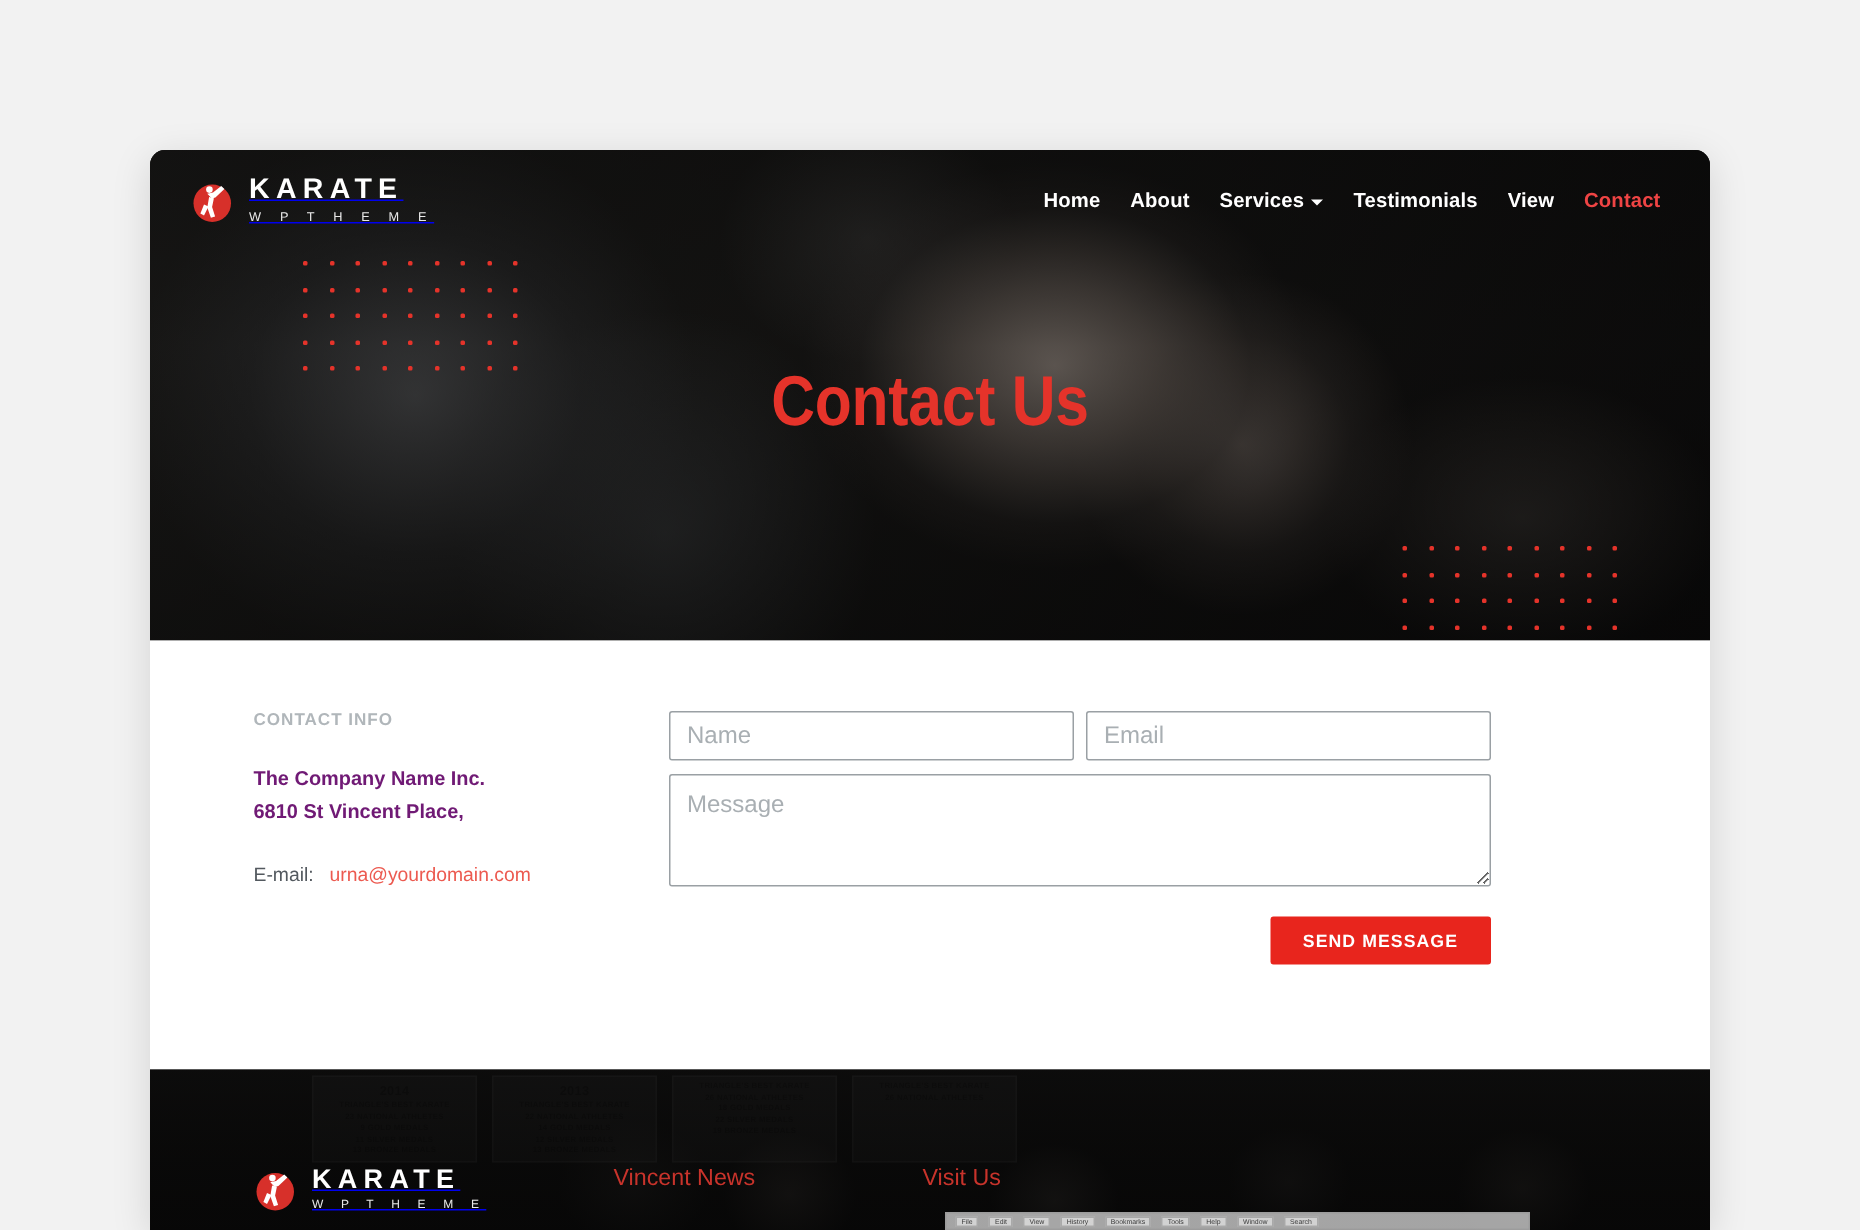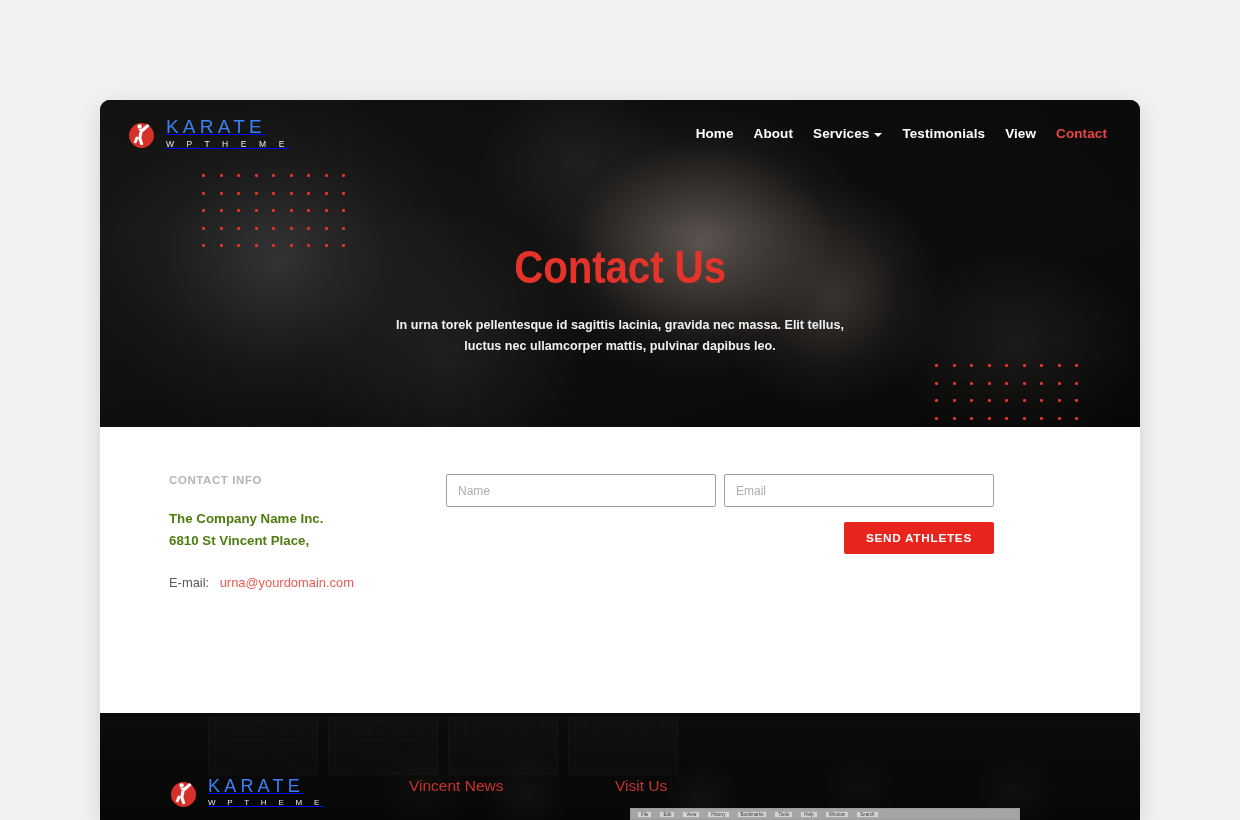"KARATE" .brand-name { color: #3b82f6 -> #ffffff; font-weight: 400 -> 700 }
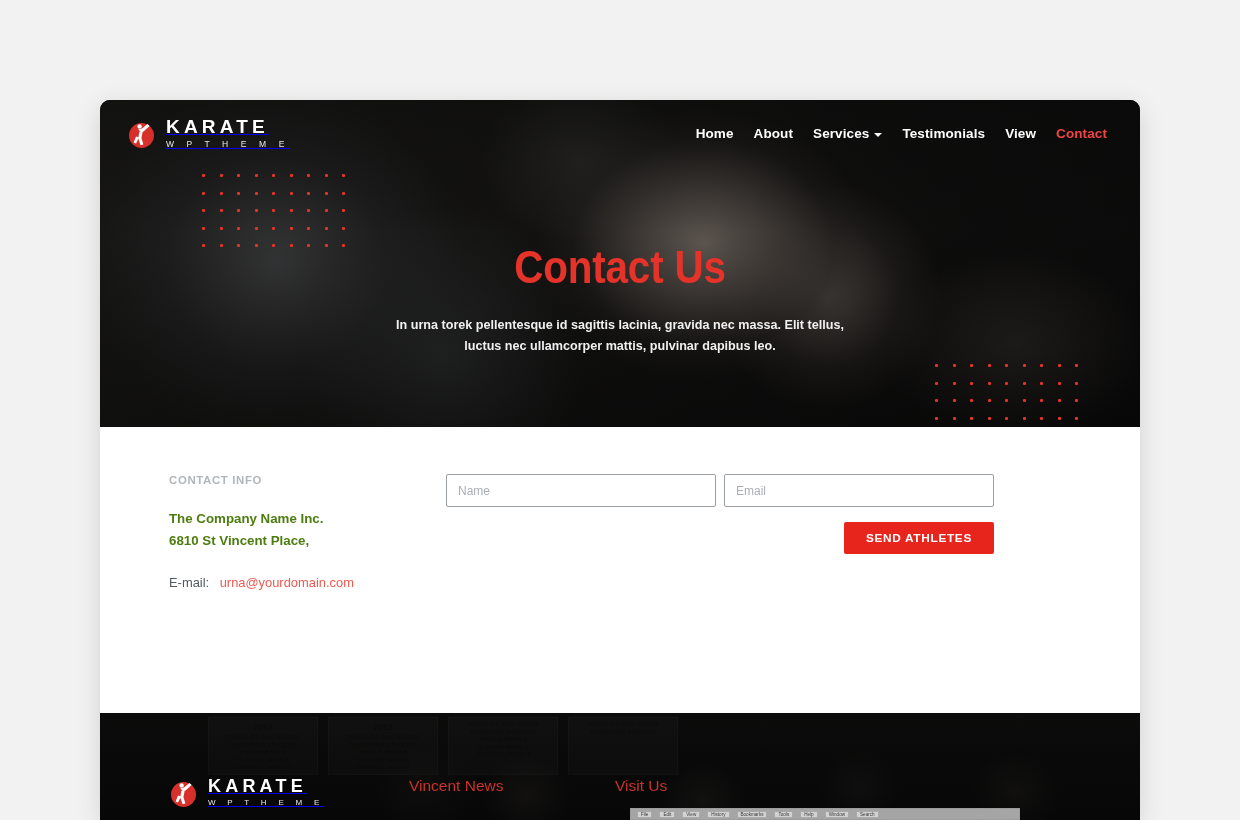"In urna torek pellentesque id" p.hero-sub { html: <p>In urna torek pellentesque id sagittis lacinia, gravida nec massa. Elit tellus, luctus nec ullamcorper mattis, pulvinar dapibus leo.</p> -> none }
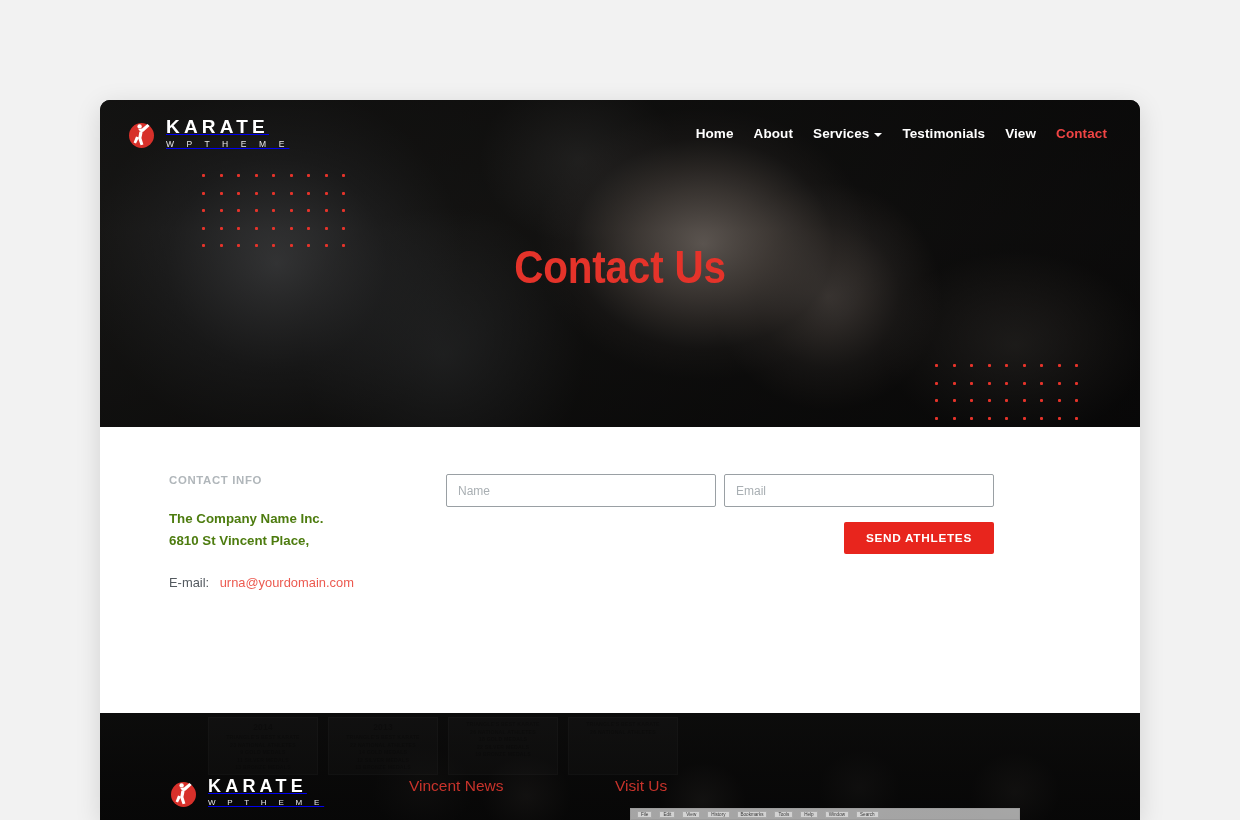"Name" .field { font-size: 12px -> 16px }
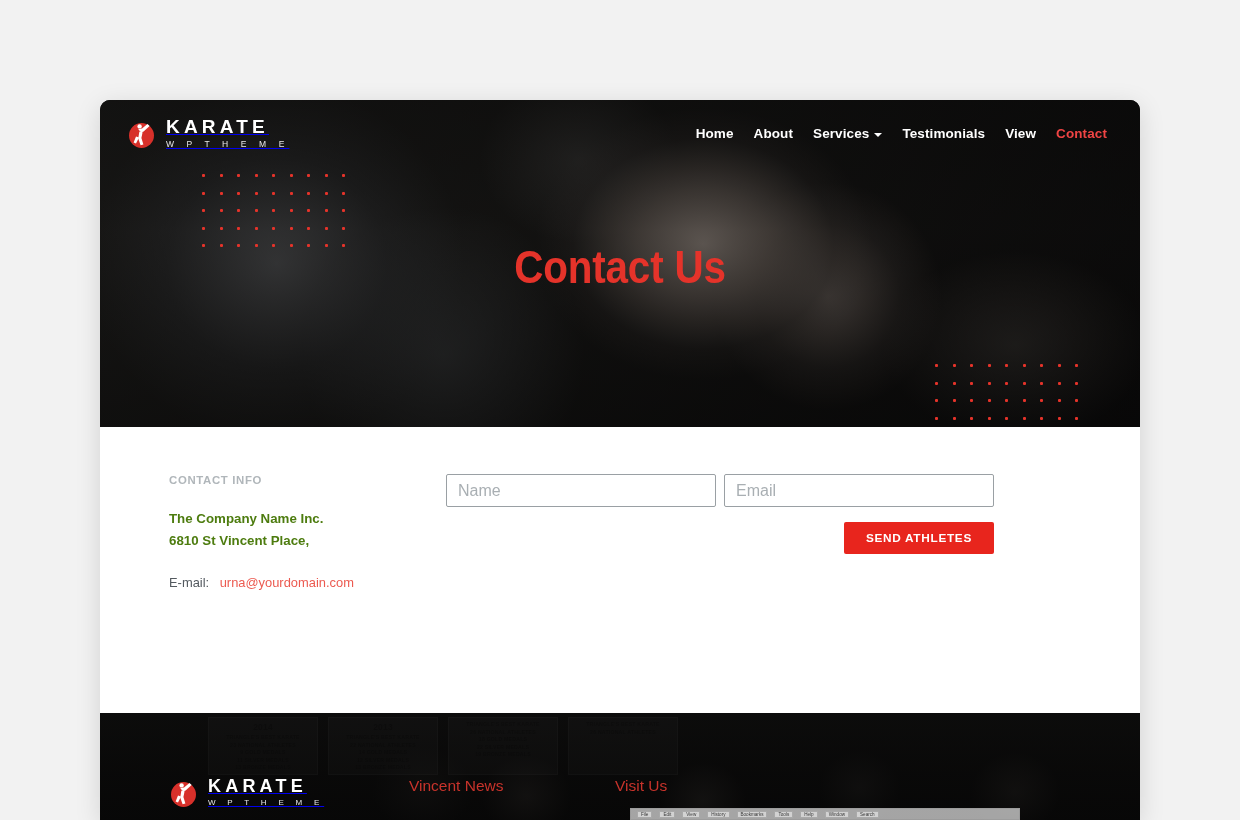"The Company Name Inc." .addr { color: #4d7c0f -> #701a75 }
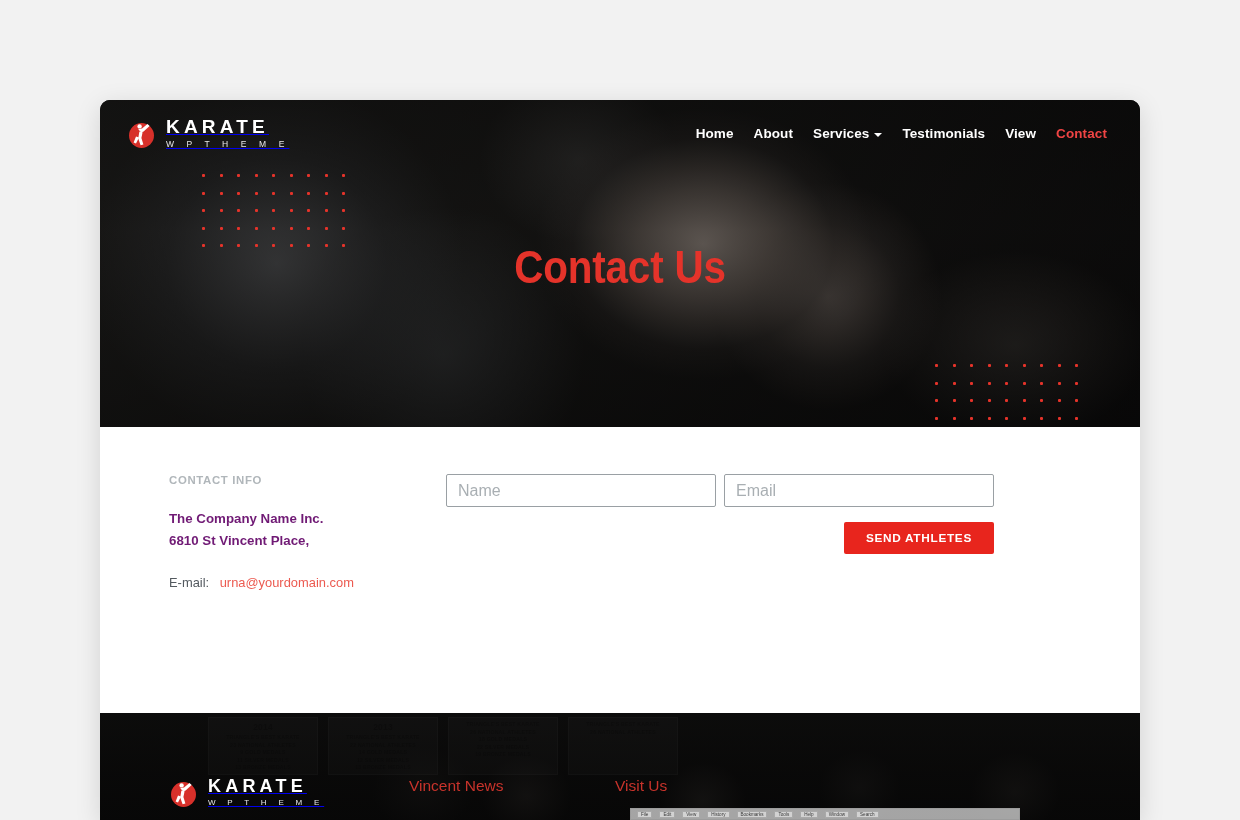"Message" textarea.field { html: none -> <textarea></textarea> }
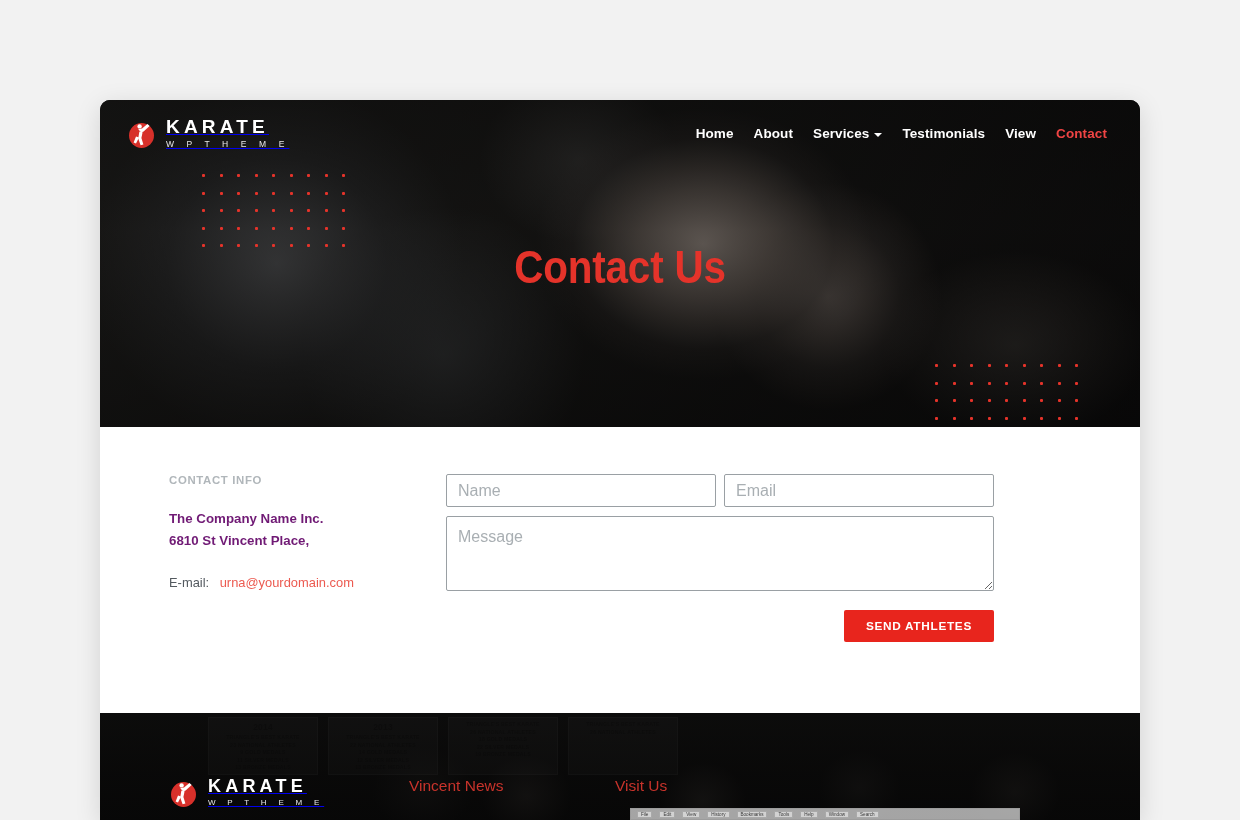"SEND ATHLETES" button.btn-send { text: ATHLETES -> MESSAGE }
